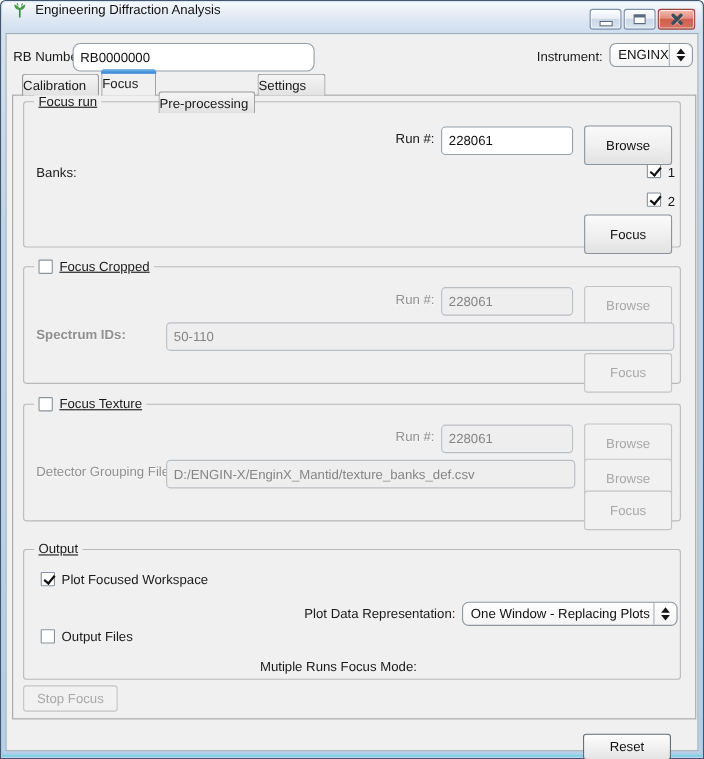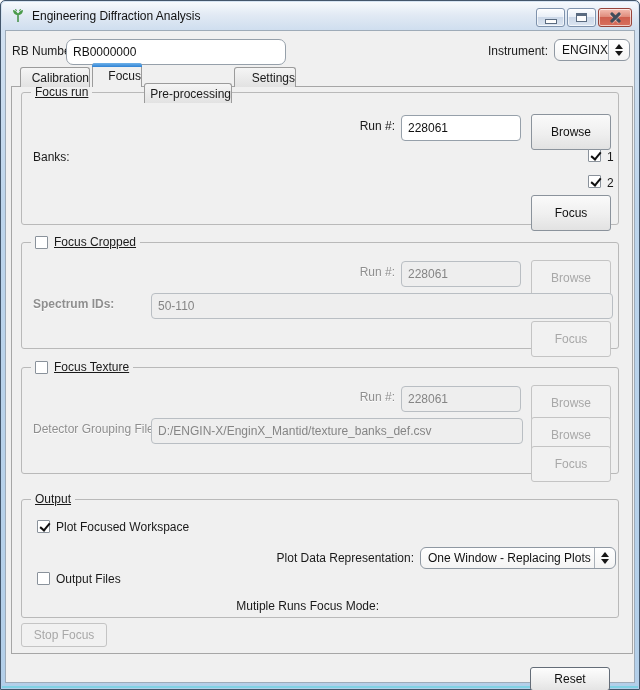"Engineering Diffraction Analysis" .titlebar { align-items: center -> flex-start }
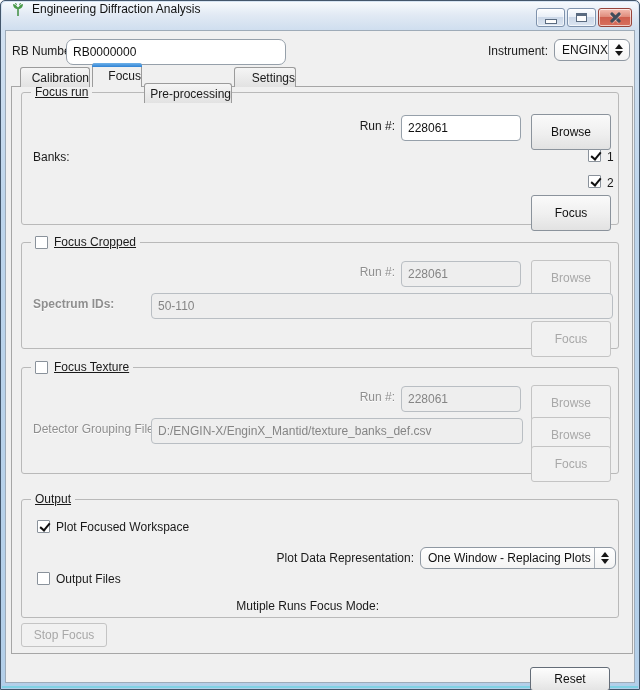"Calibration" .tab { justify-content: flex-end -> flex-start }
